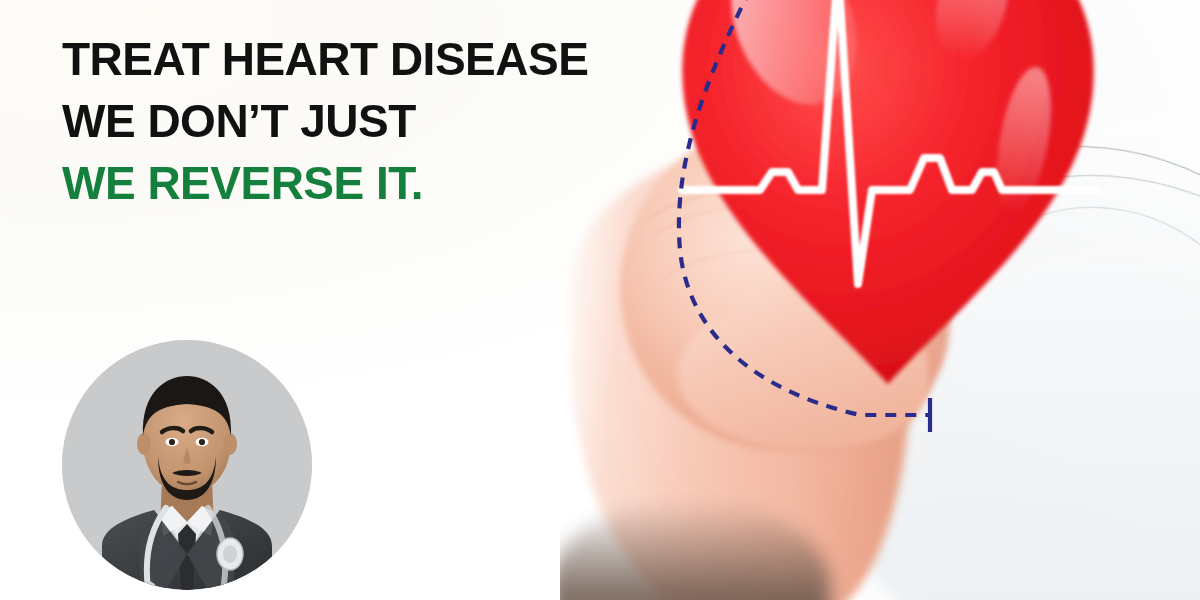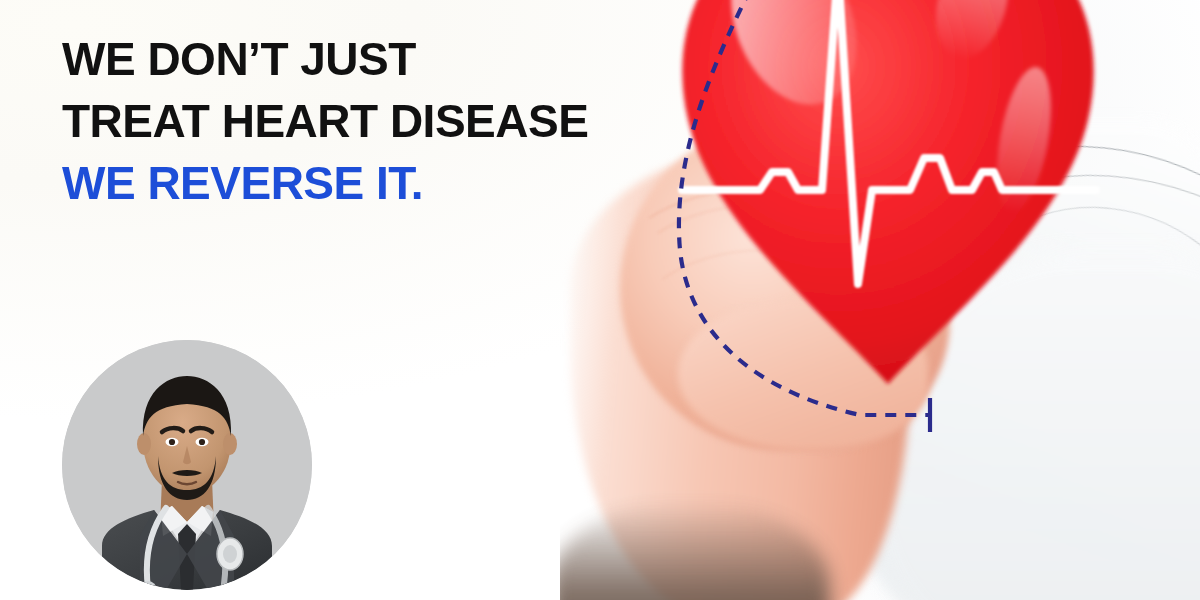"WE DON’T JUST" div.line { order: before "TREAT HEART DISEASE" -> after "TREAT HEART DISEASE" }
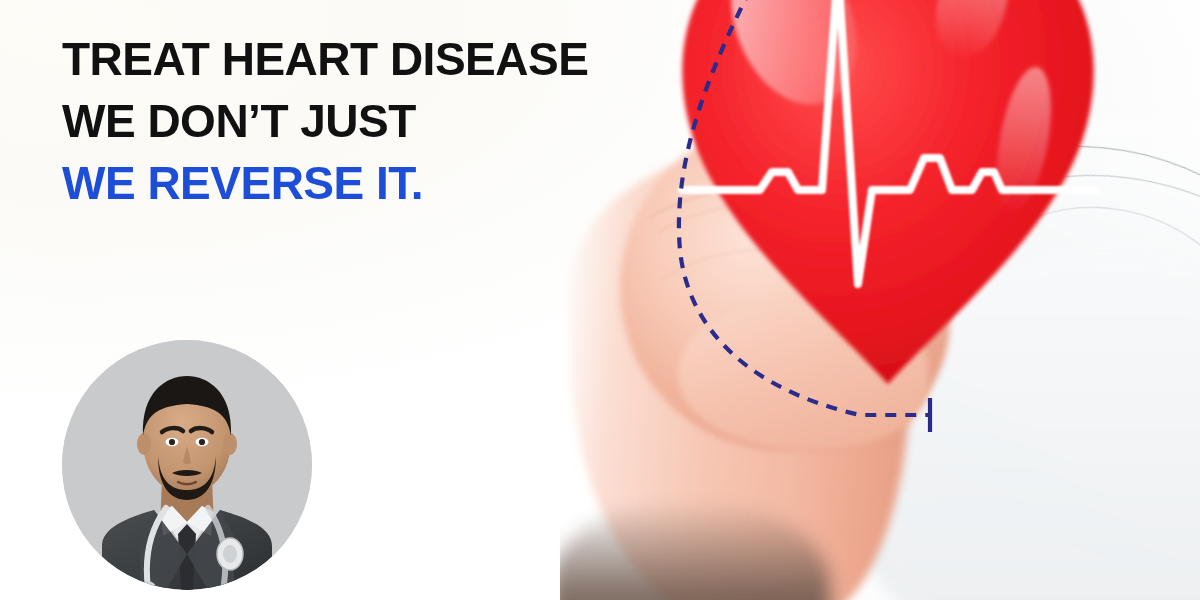"WE REVERSE IT." .line.l3 { color: #1d4ed8 -> #15803d }
